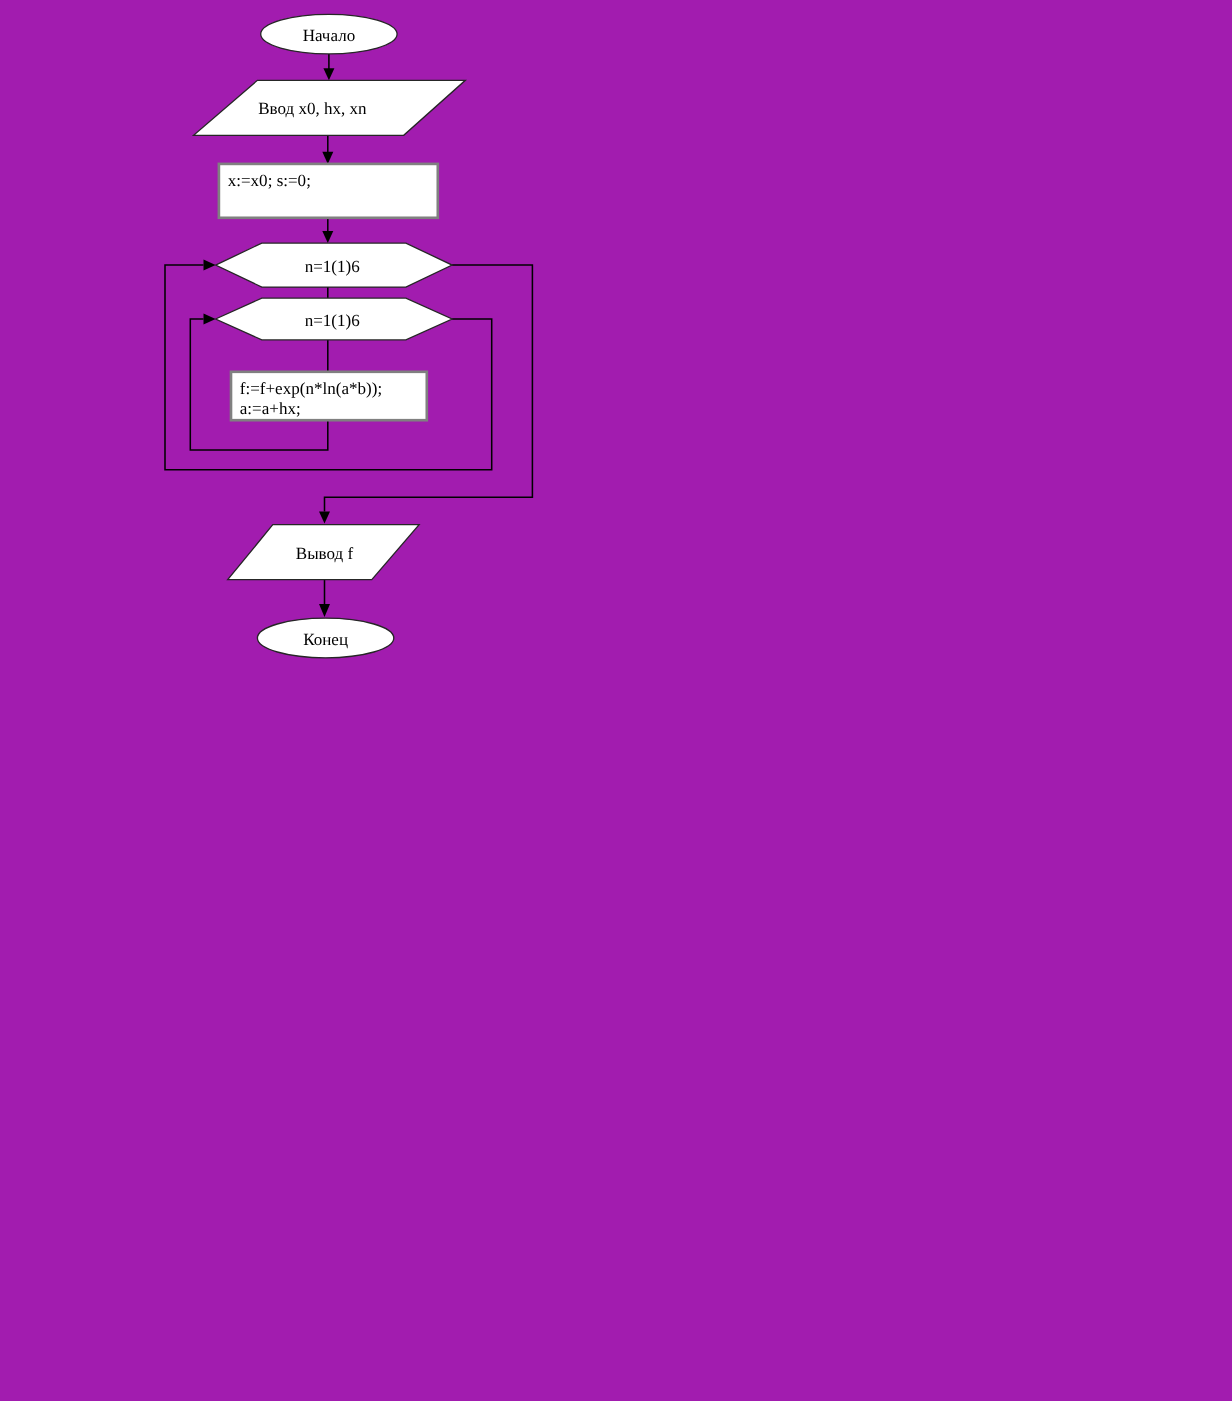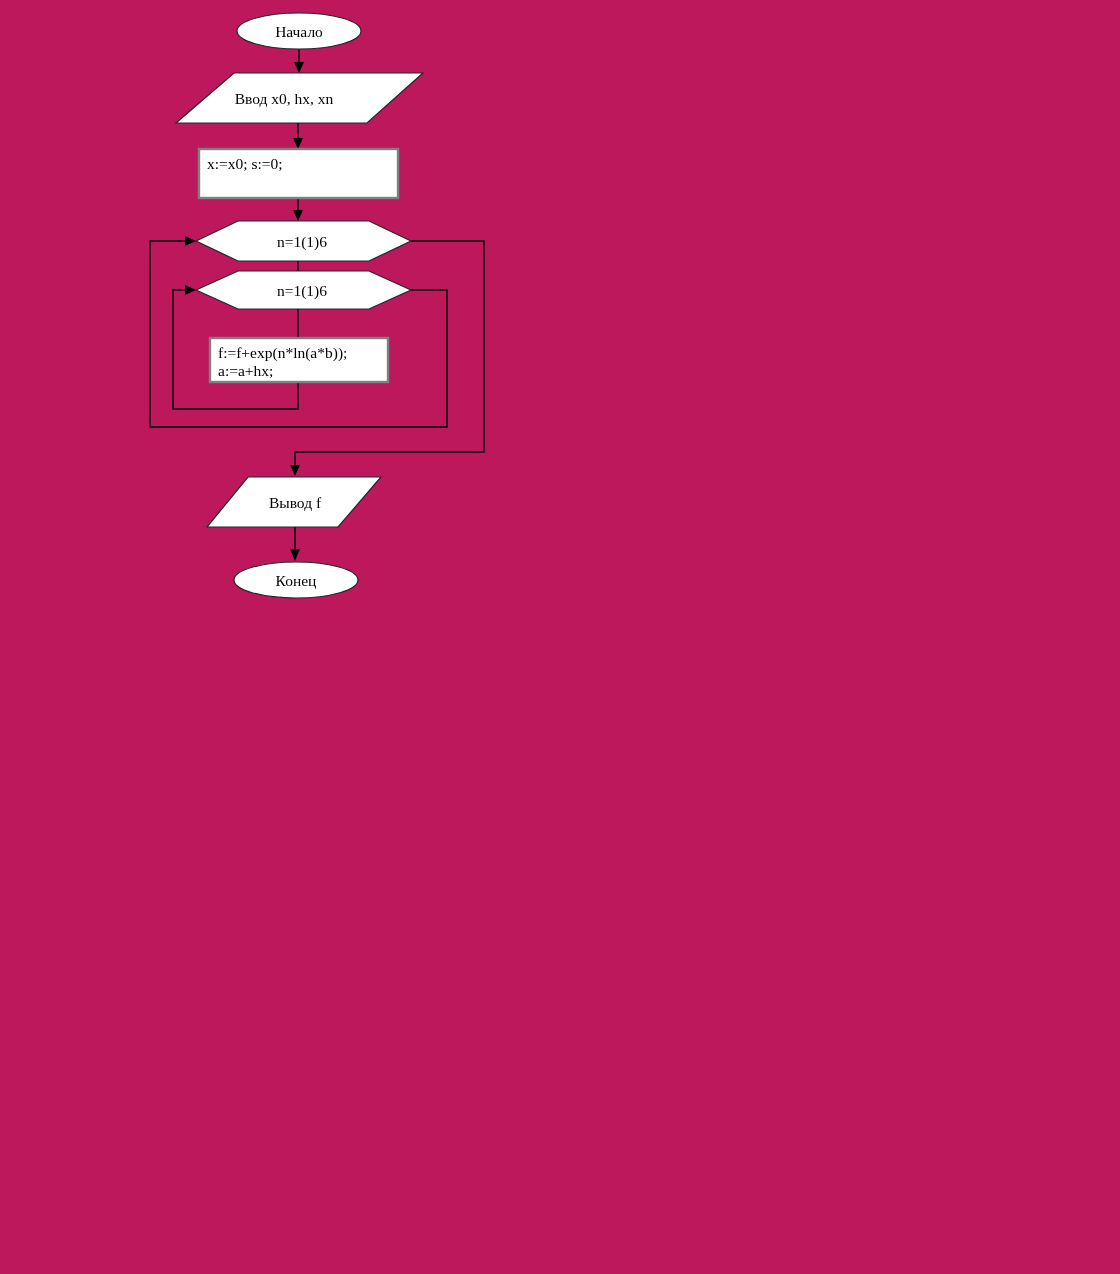"Начало" .canvas { background: #be185d -> #a21caf }
